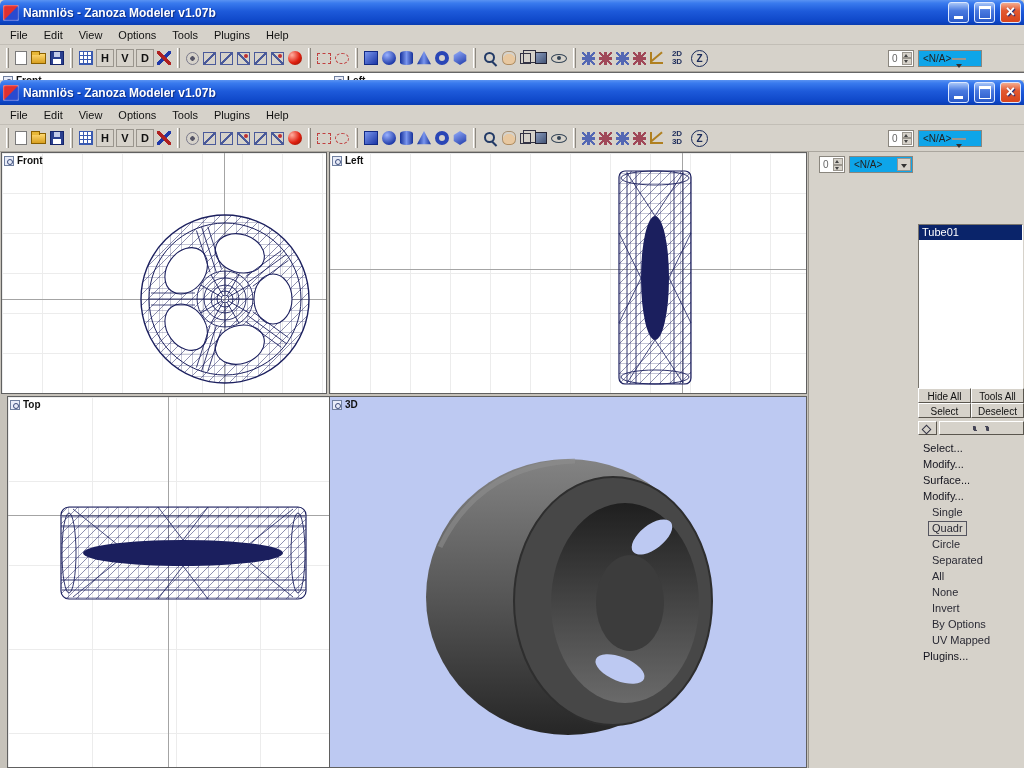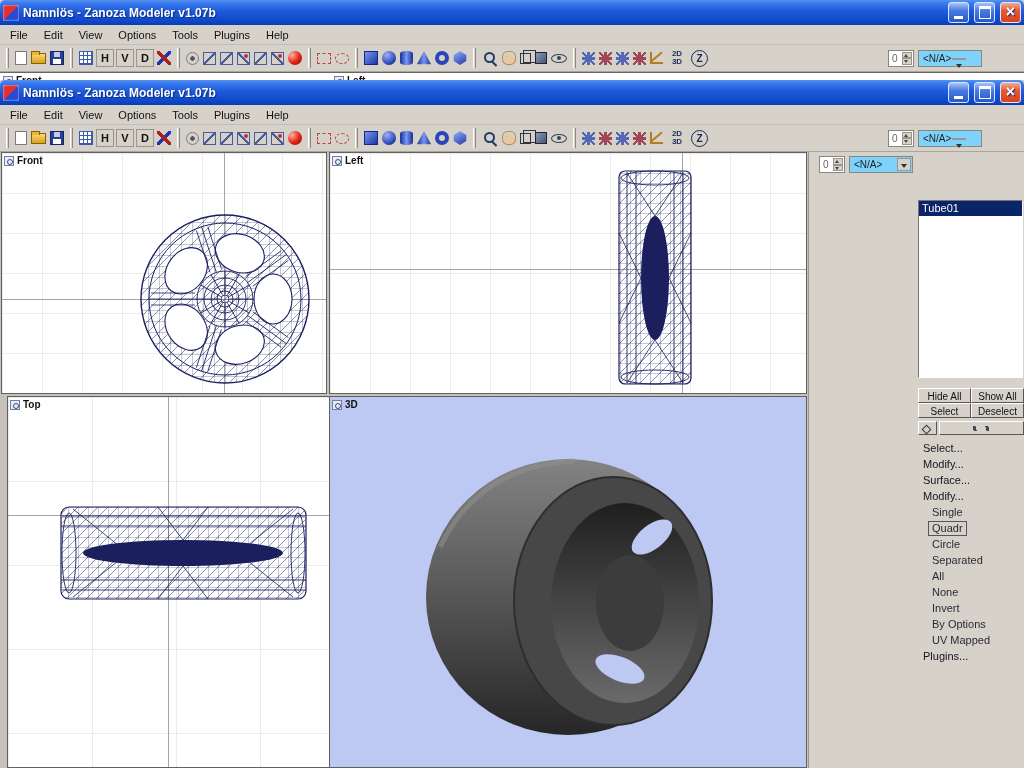"<N/A>" .combo { background: #7dd3fc -> #0ea5e9 }
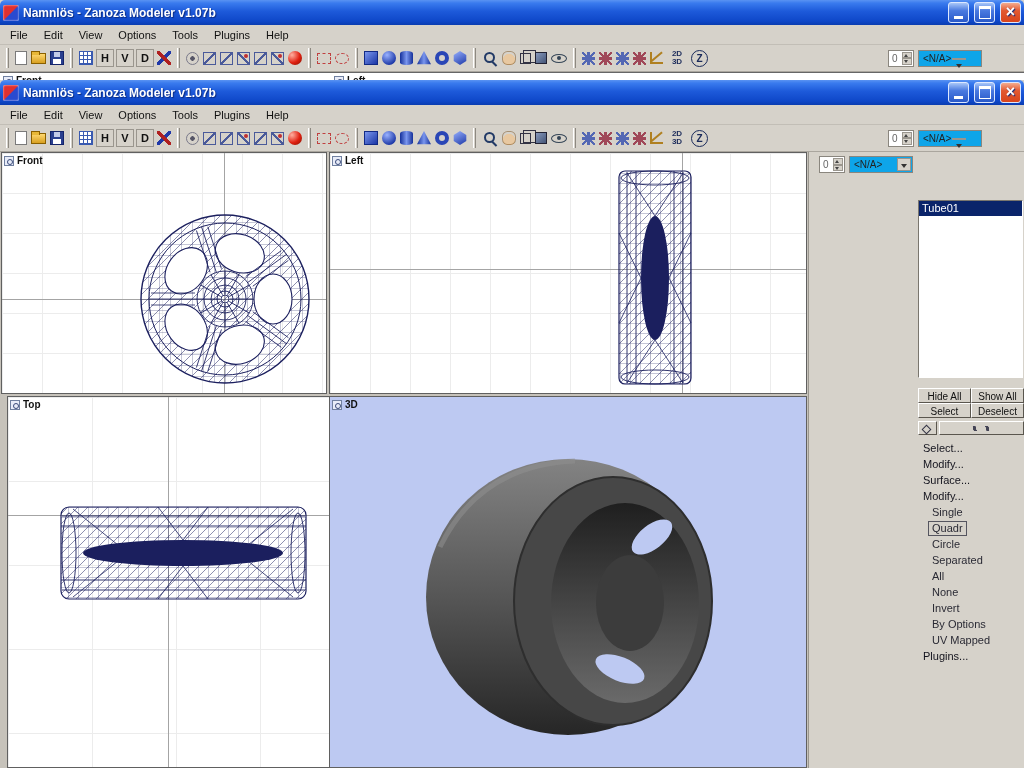"Tube01" .listbox { top: 48px -> 72px }
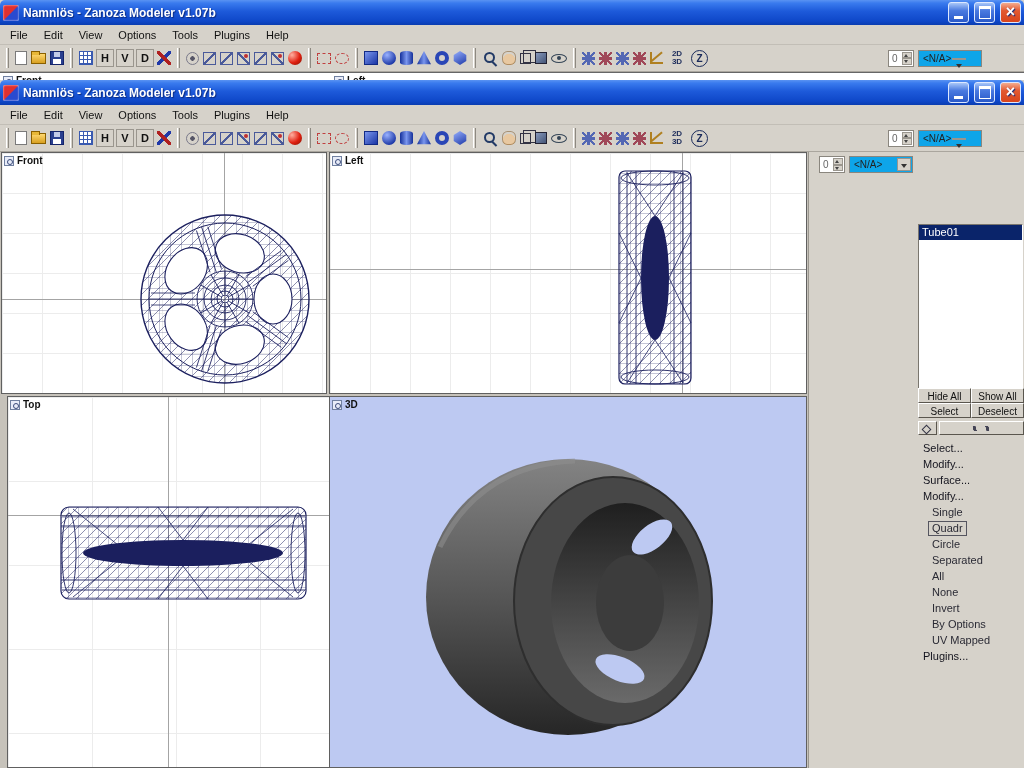"Show All" button.pbtn { text: Show -> Tools }
